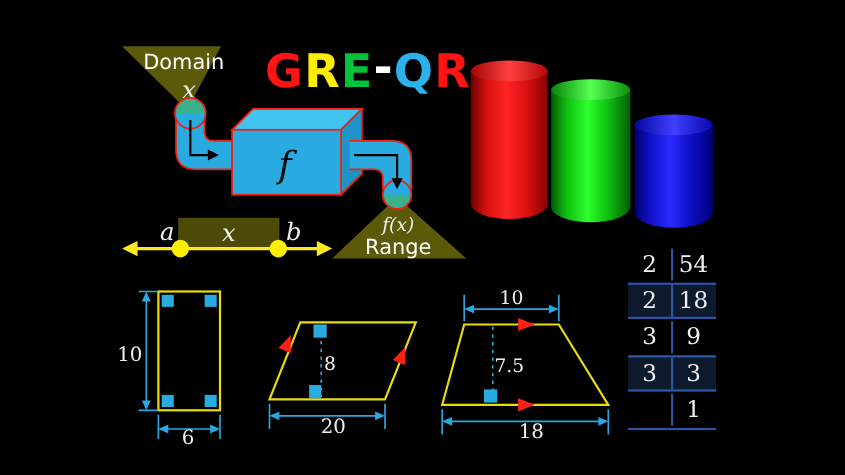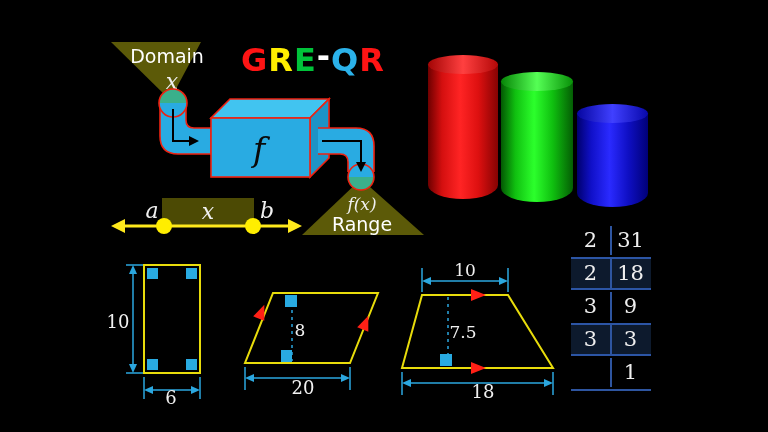"GRE-QR" .title { font-size: 32px -> 42px }
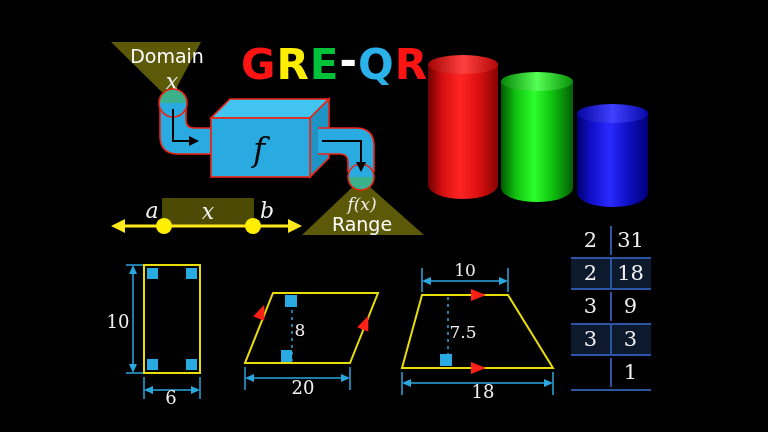"31" div.ft-cell { text: 31 -> 54 }
